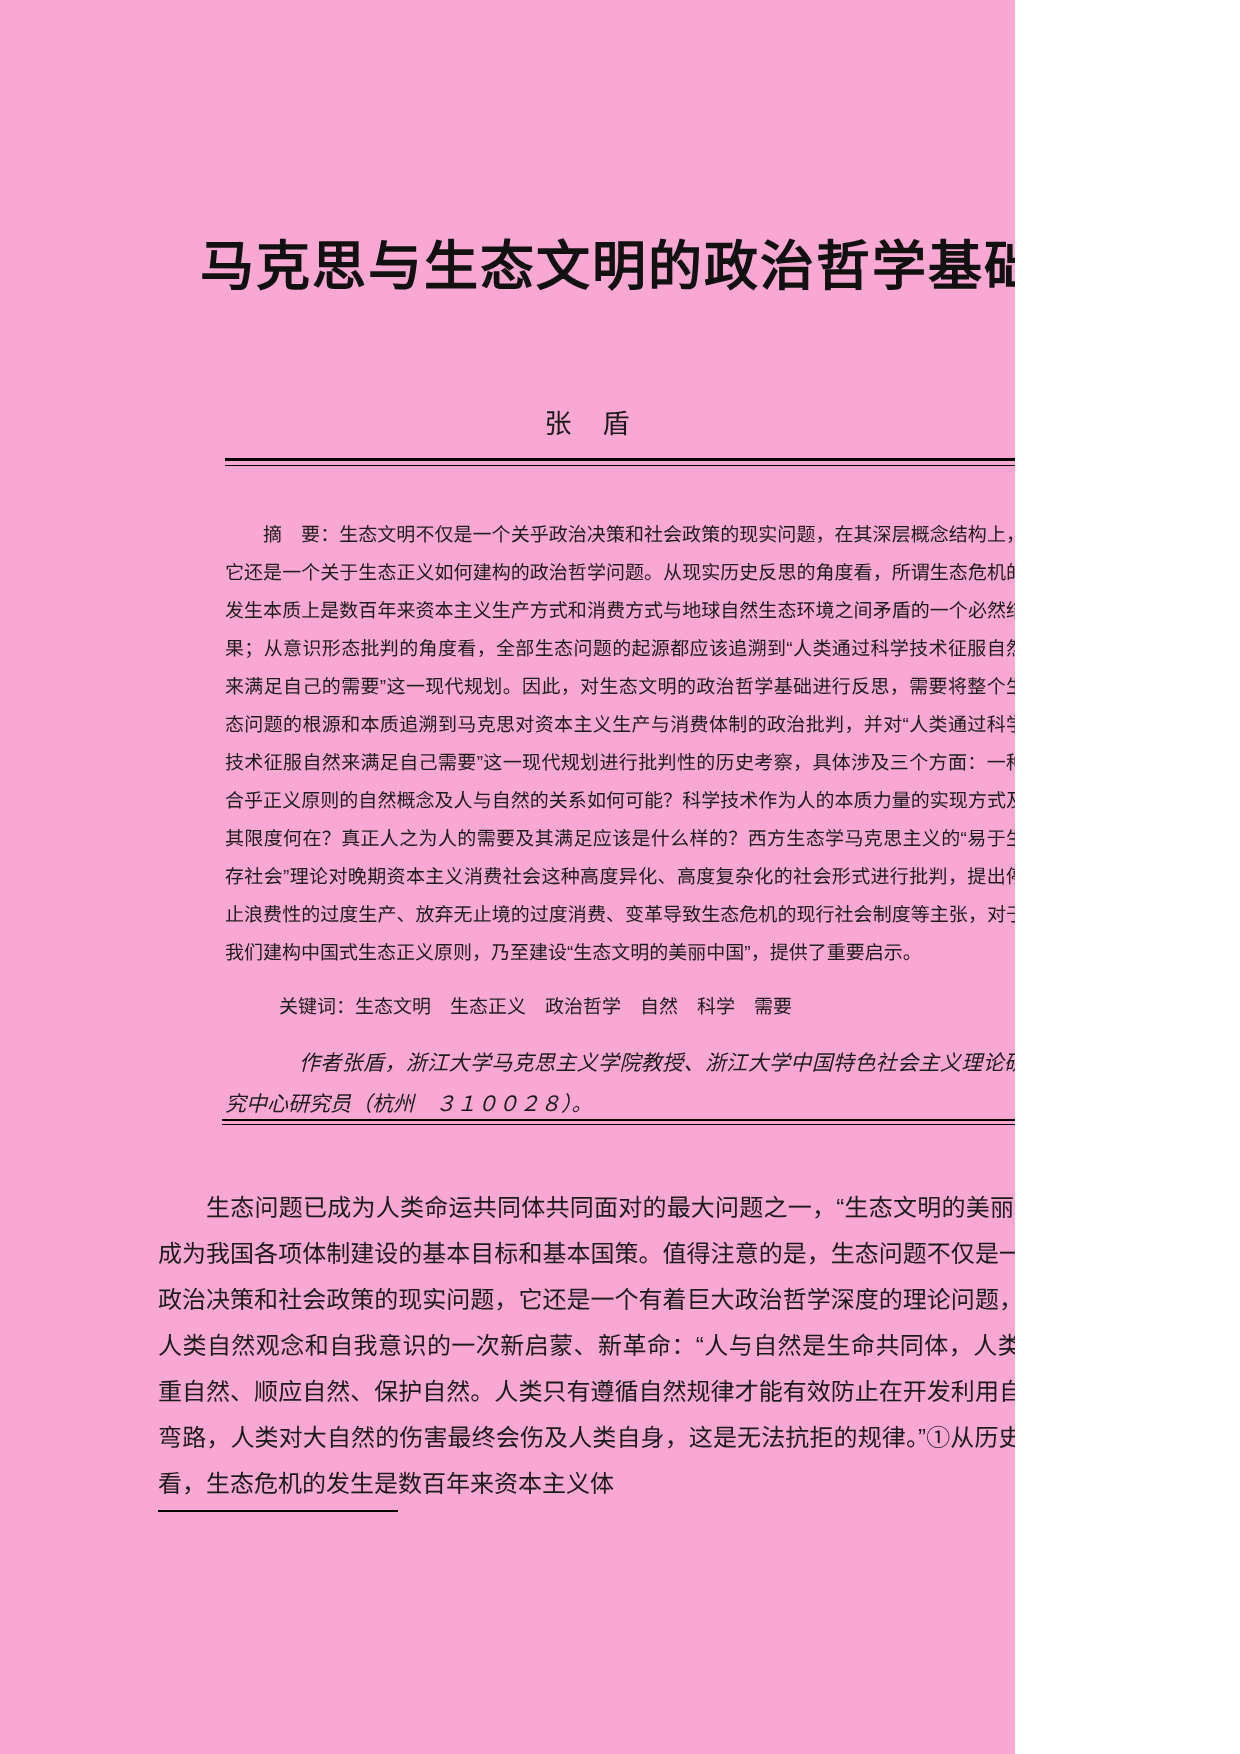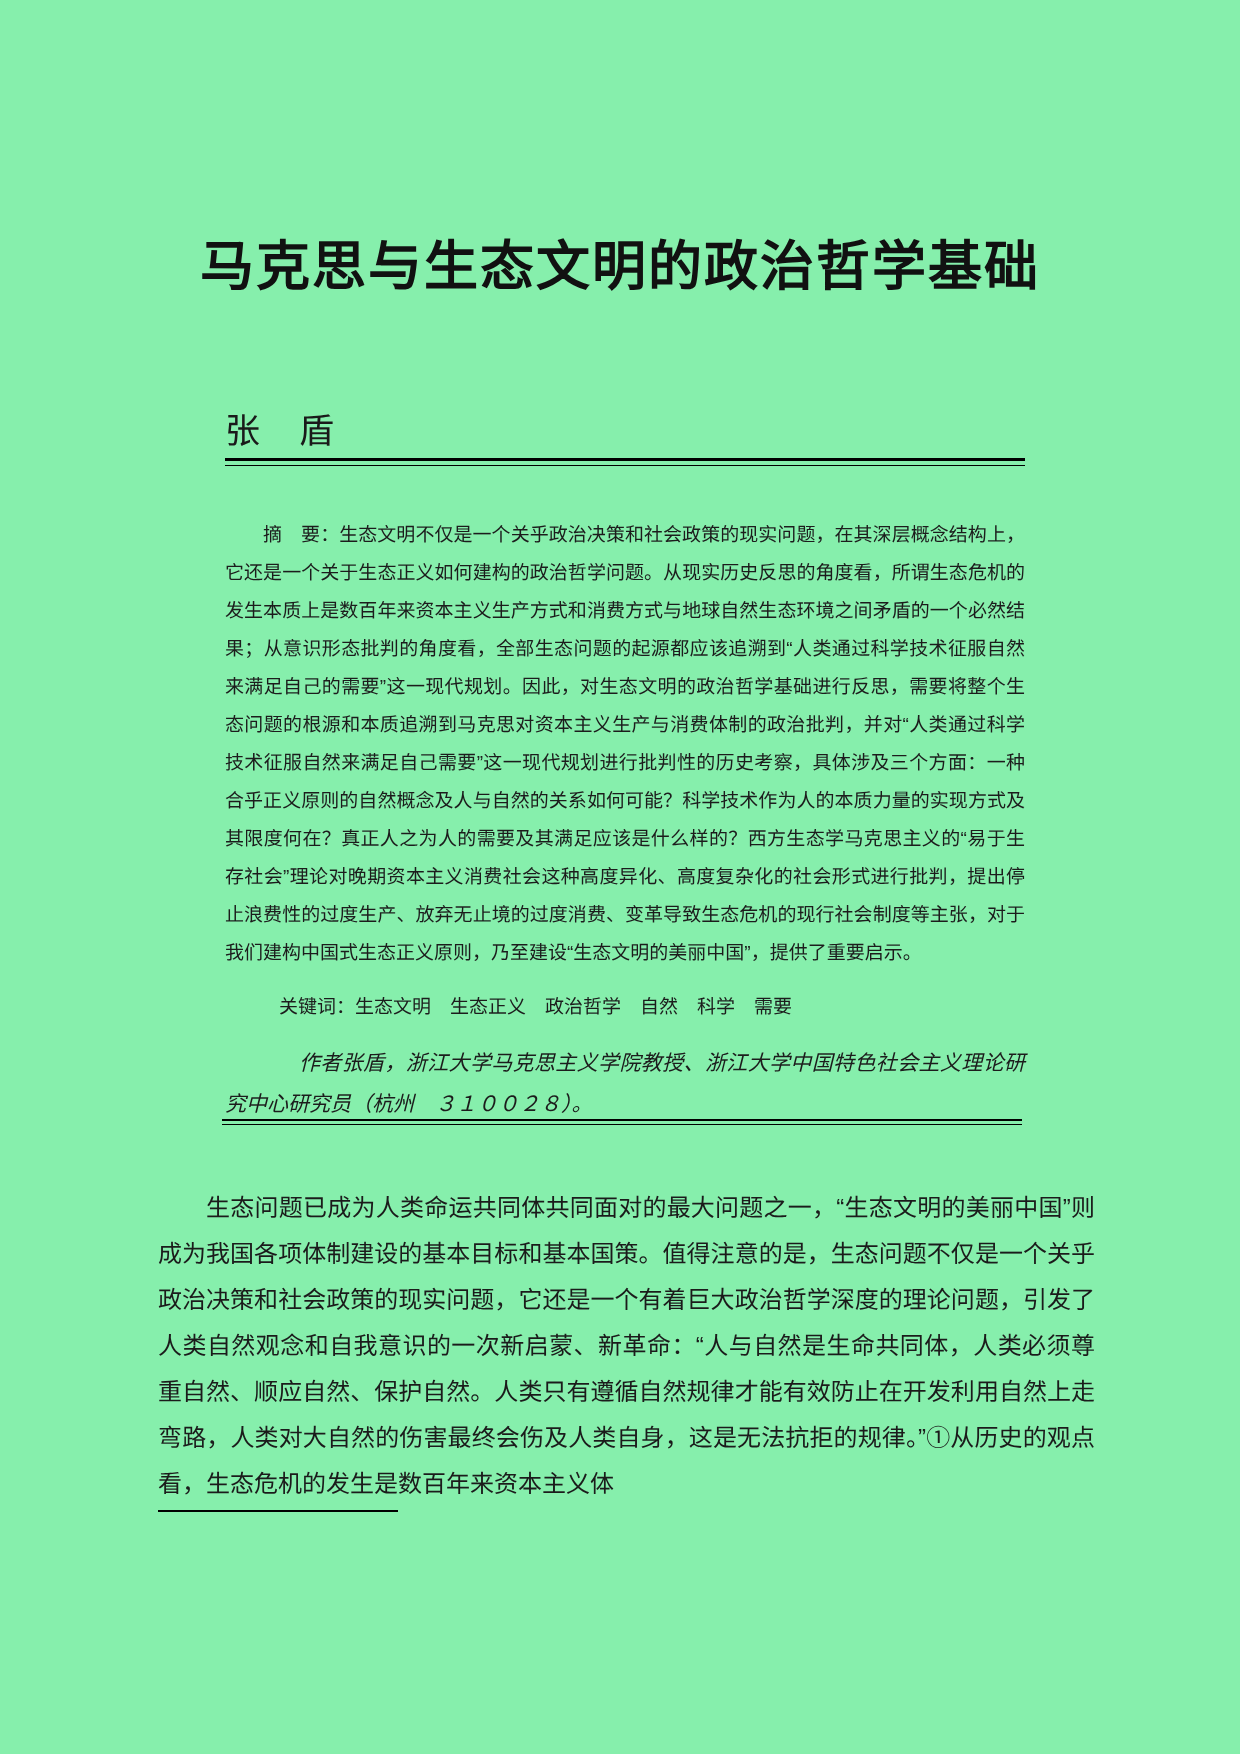"马克思与生态文明的政治哲学基础" .page { background: #86efac -> #f9a8d4; width: 1240px -> 1015px }
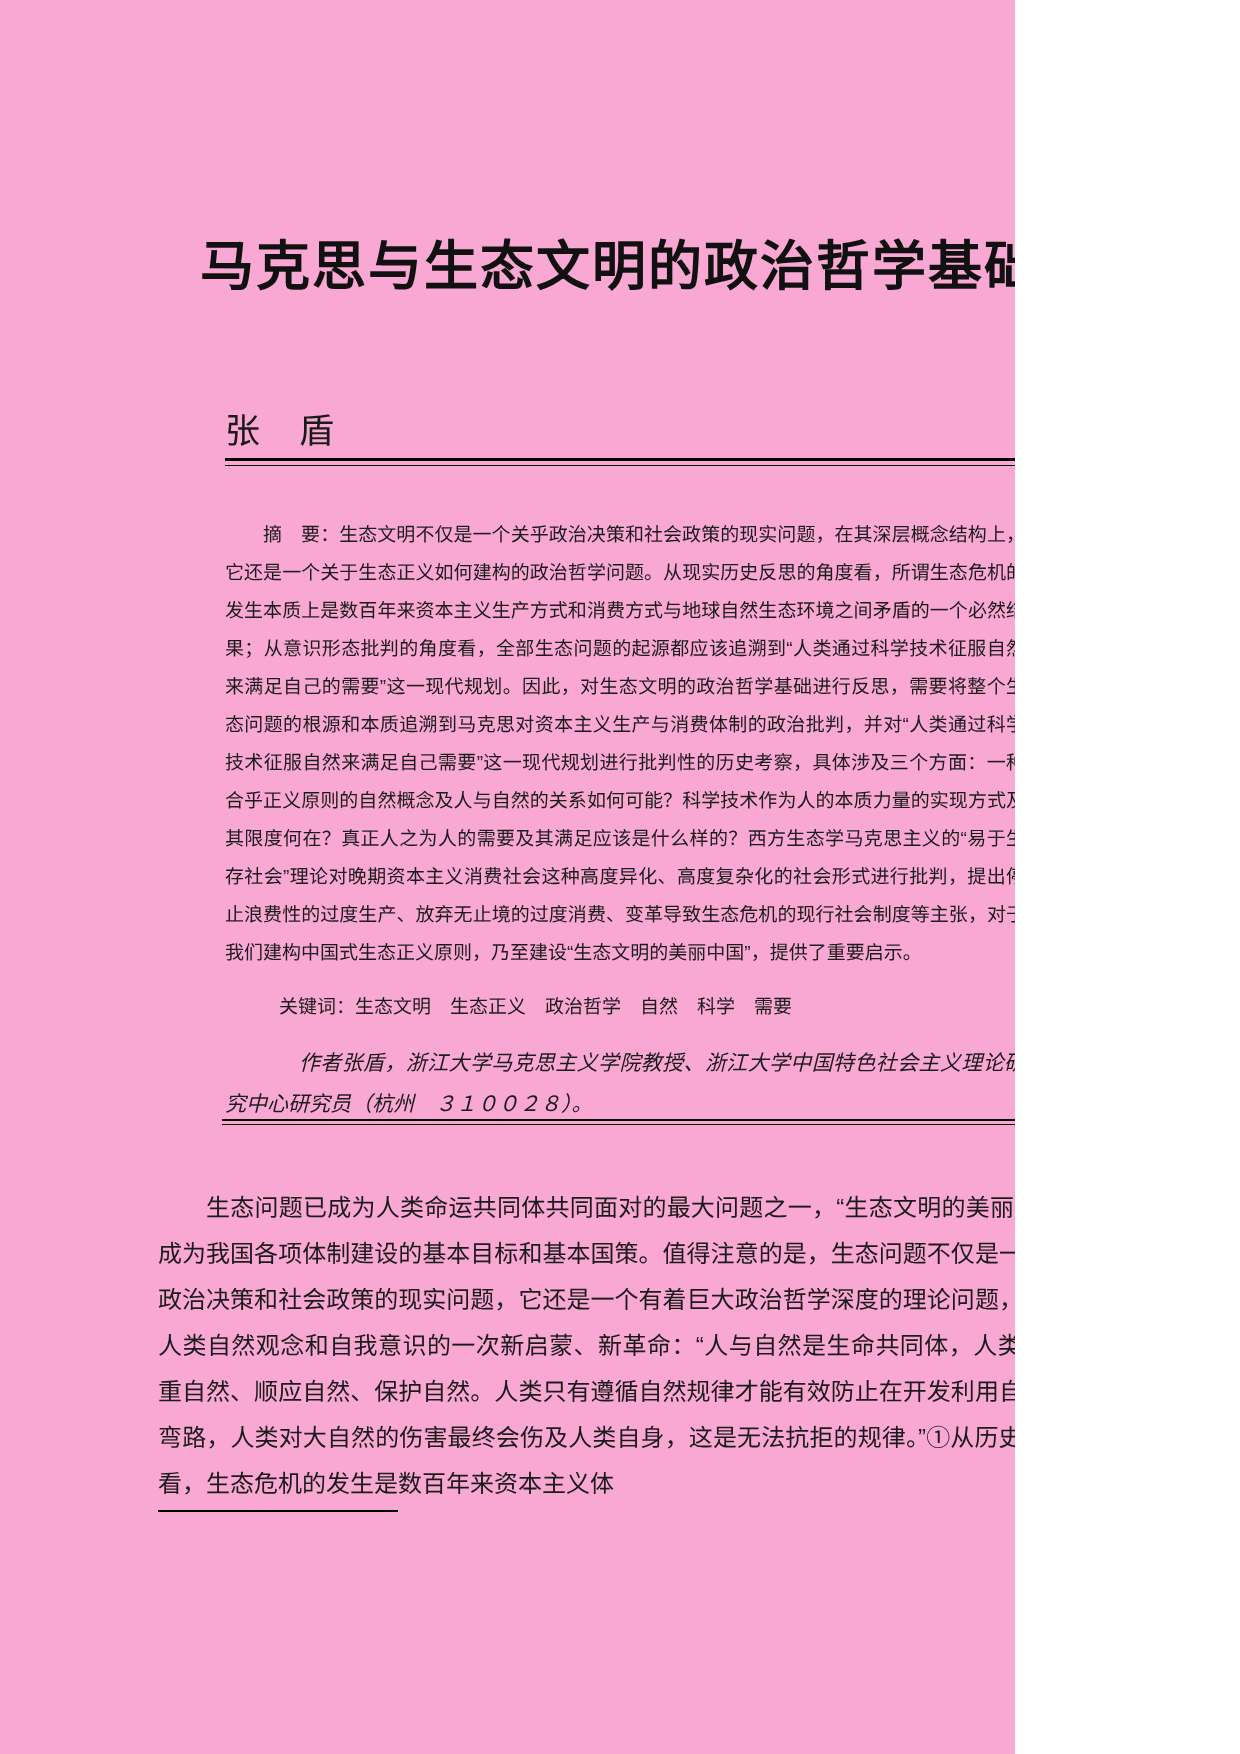"张 盾" .author-name { font-size: 35px -> 27px; text-align: left -> center }
